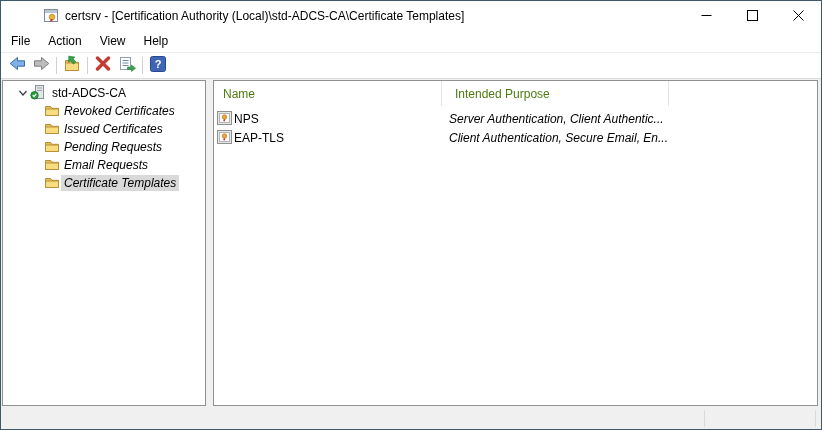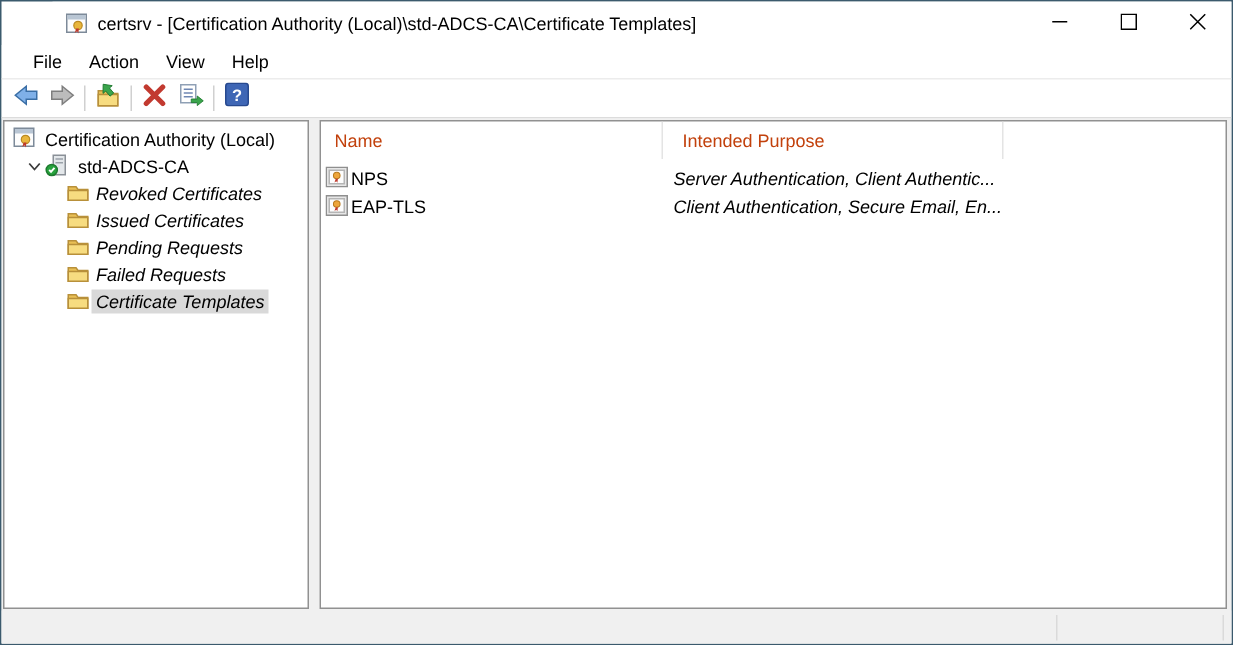"File" .menubar { padding-left: 12px -> 1px }
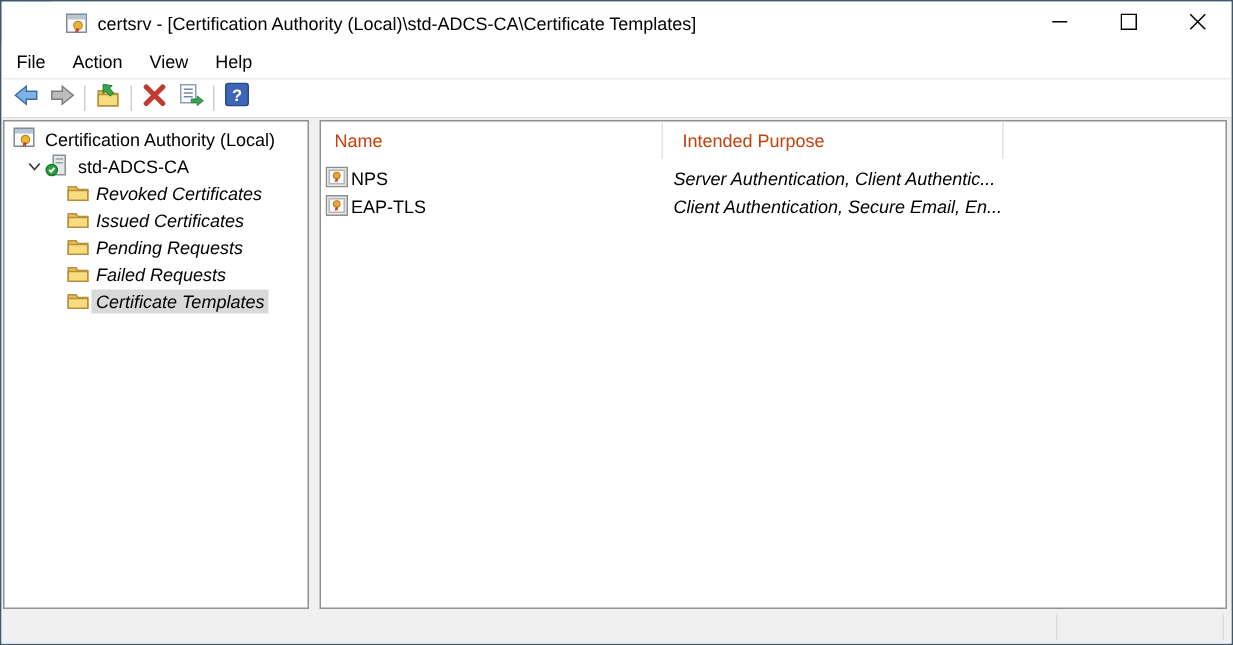"Certification Authority (Local)" div.tree-row { html: <div> <span> <svg> <rect></rect> <rect></rect> <circle></circle> <path></path> </svg> </span> <span>Certification Authority (Local)</span> </div> -> none }
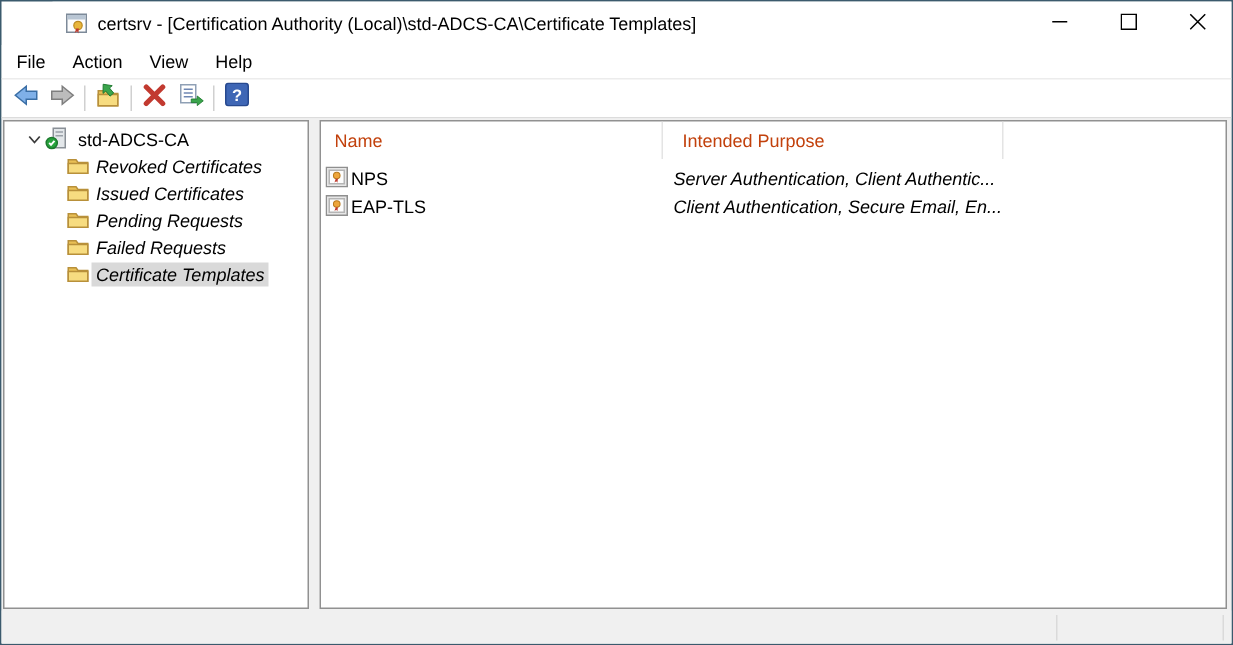"Name" .list-header { color: #c2410c -> #4d7c0f }
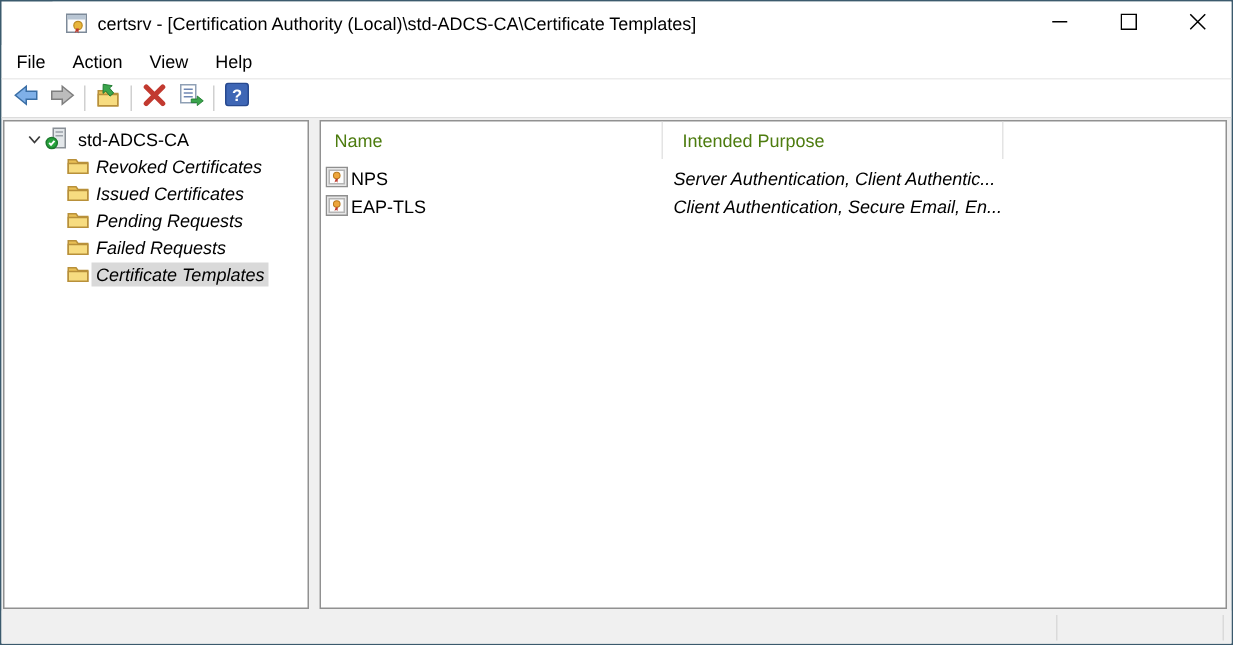"Failed Requests" span.lbl { text: Failed -> Email }
